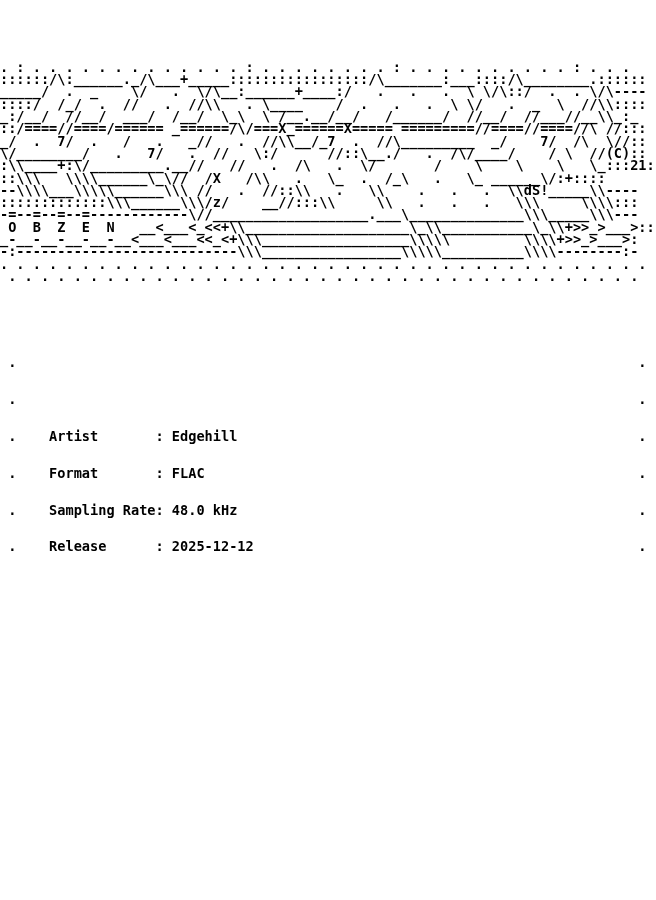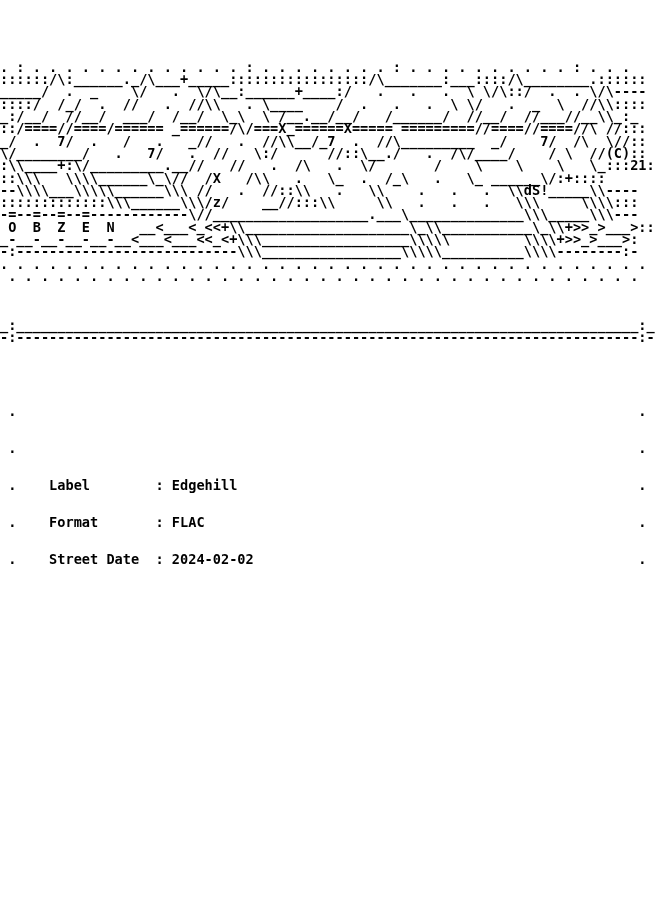"_:______________________________________" div { html: <div>_:____________________________________________________________________________:_ -:----------------------------------------------------------------------------:-</div> -> none }
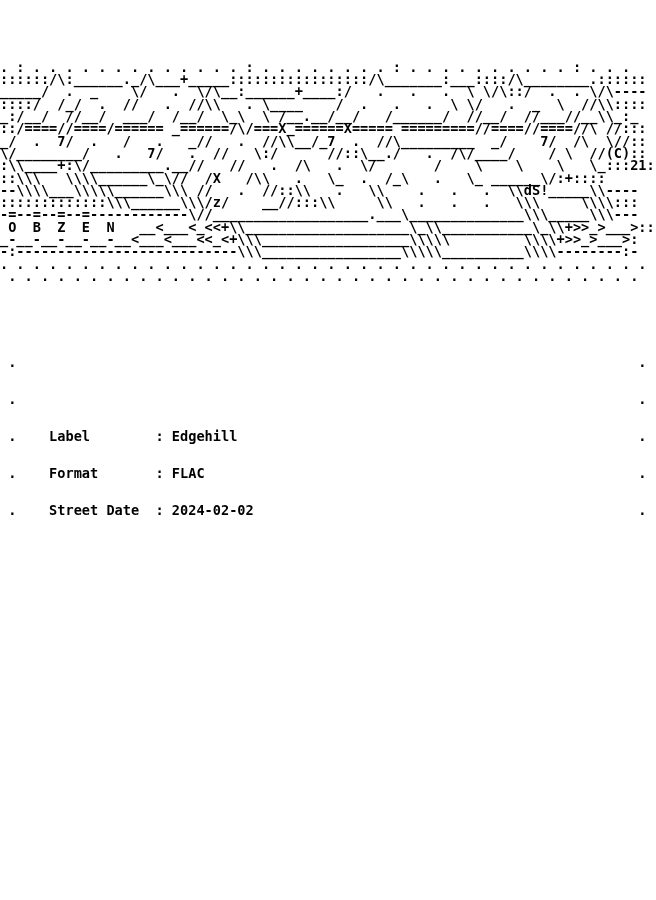". Artist : Edgehill ." div { html: none -> <div> . Artist : Edgehill .</div> }
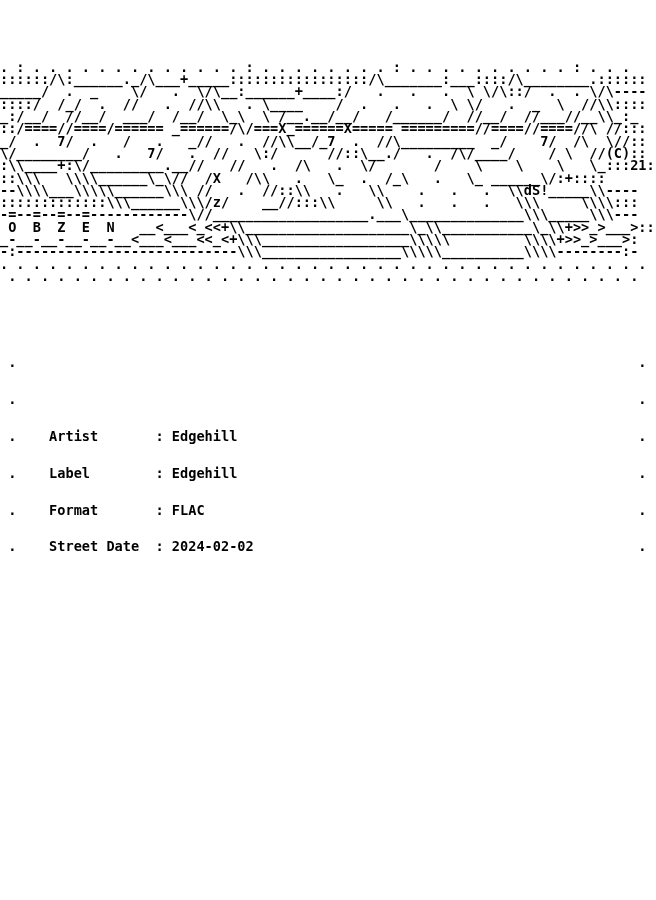". Label : Edgehill ." div { html: <div> . Label : Edgehill .</div> -> none }
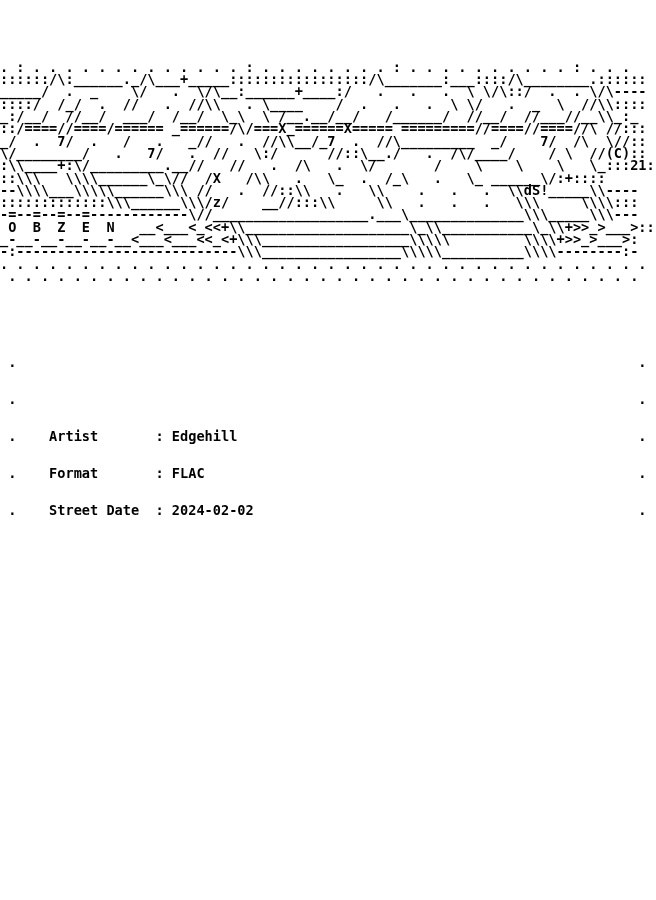". Sampling Rate: 48.0 kHz" div { html: none -> <div> . Sampling Rate: 48.0 kHz .</div> }
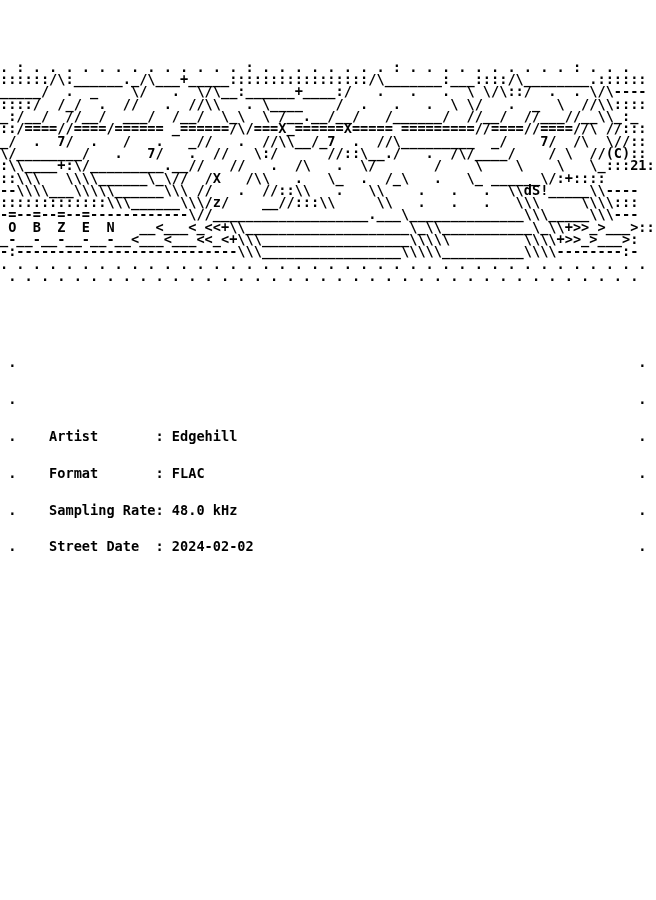". Release : 2025-12-12 ." div { html: none -> <div> . Release : 2025-12-12 .</div> }
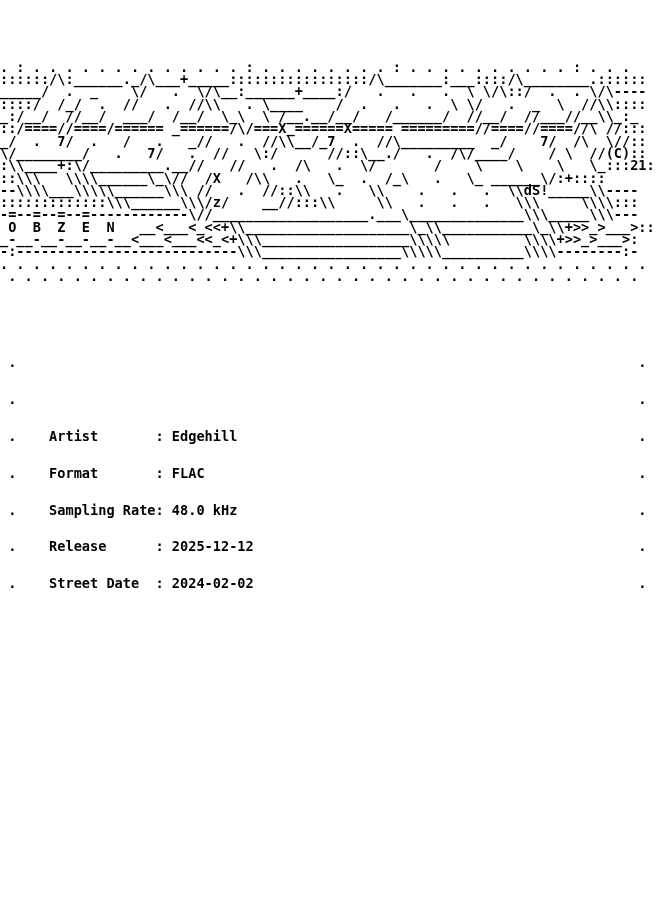". Street Date : 2024-02-02" div { html: <div> . Street Date : 2024-02-02 .</div> -> none }
